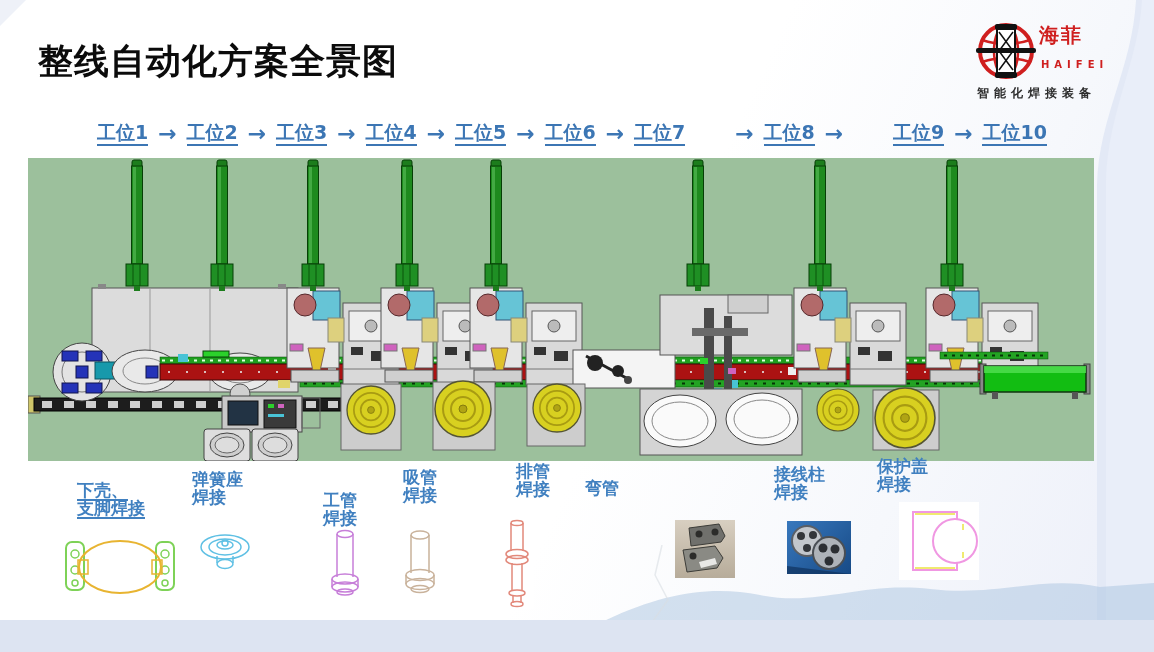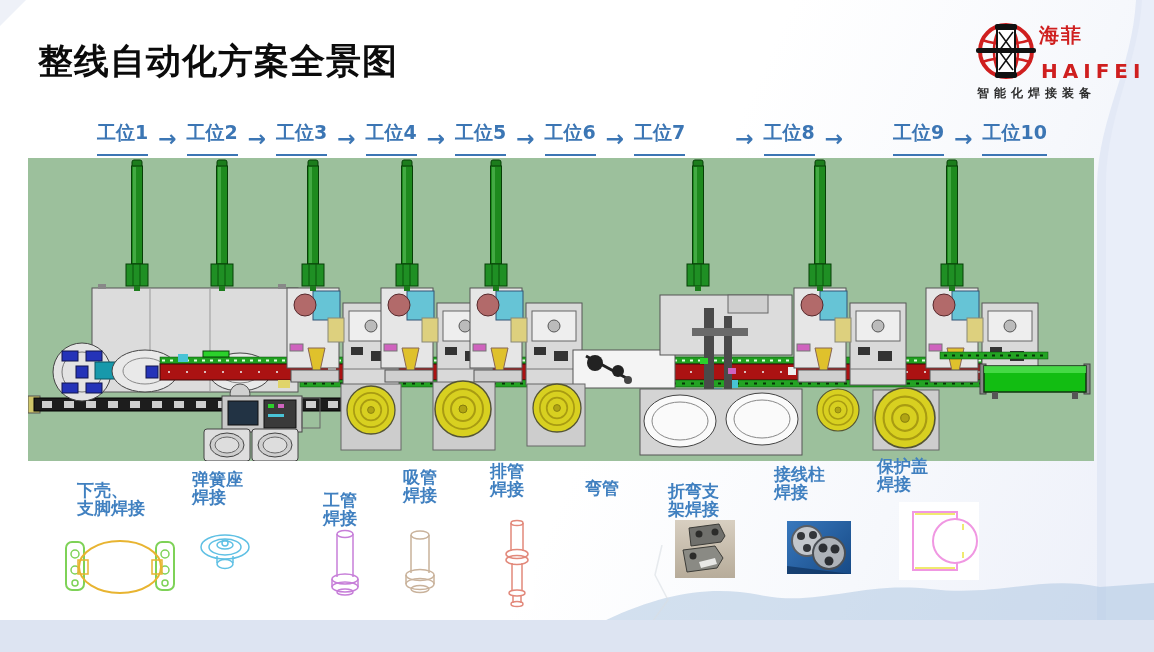"HAIFEI" .logo-en { font-size: 20px -> 10px }
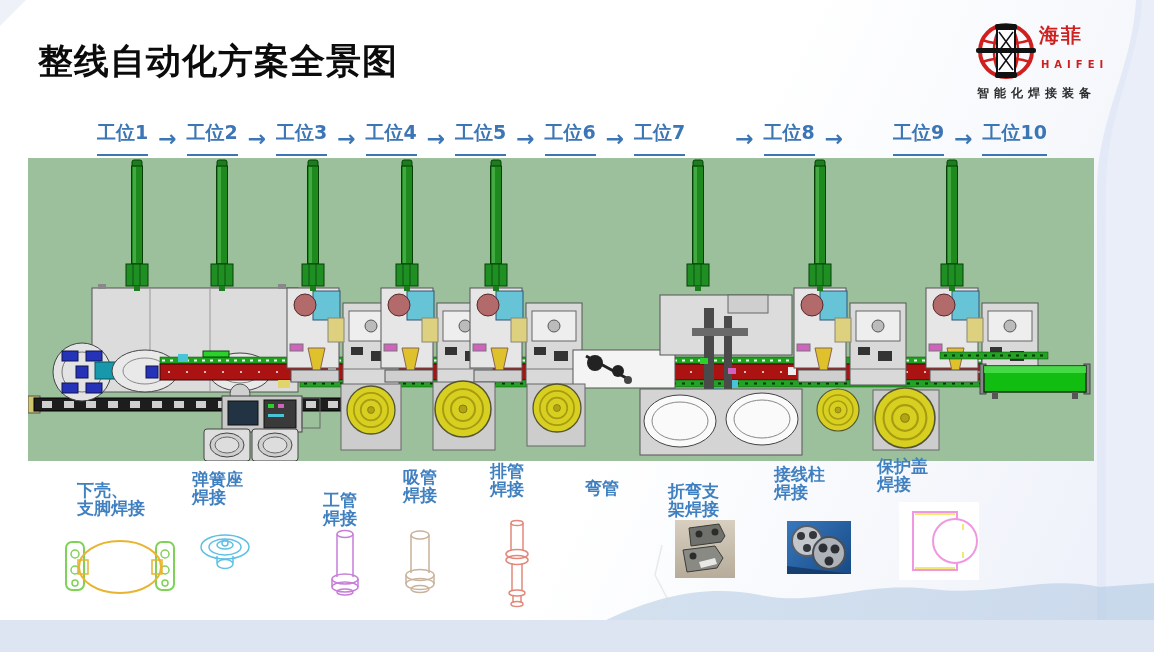"工位1" .st { padding-bottom: 11px -> 1px }
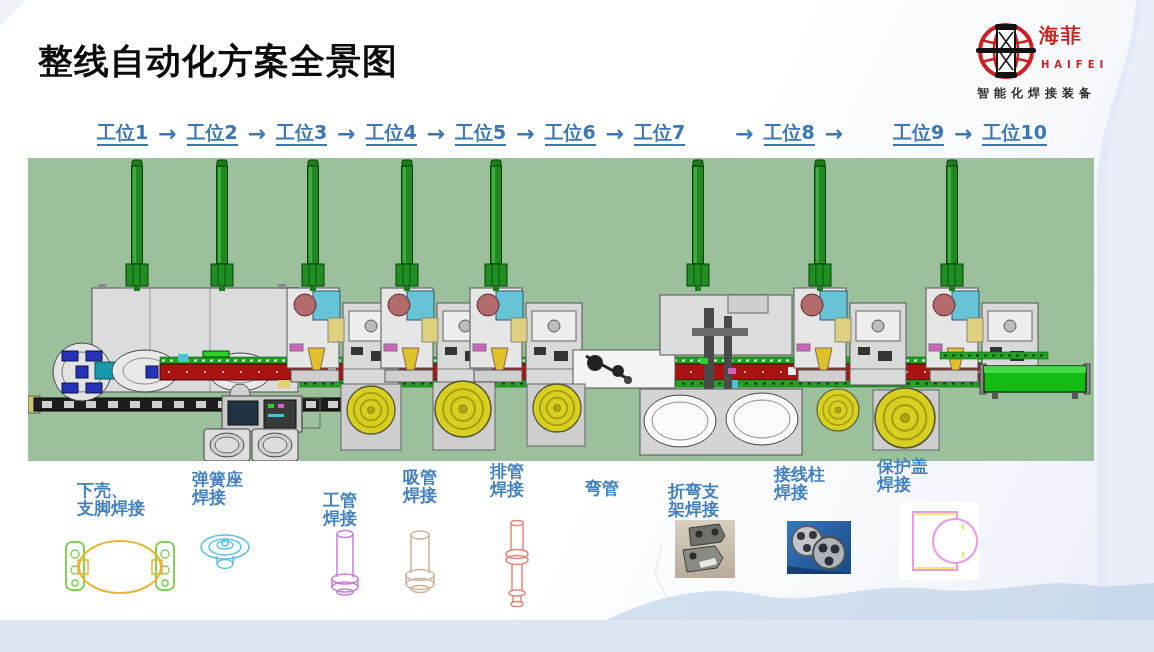"排管" div.proc { left: 490px -> 516px }
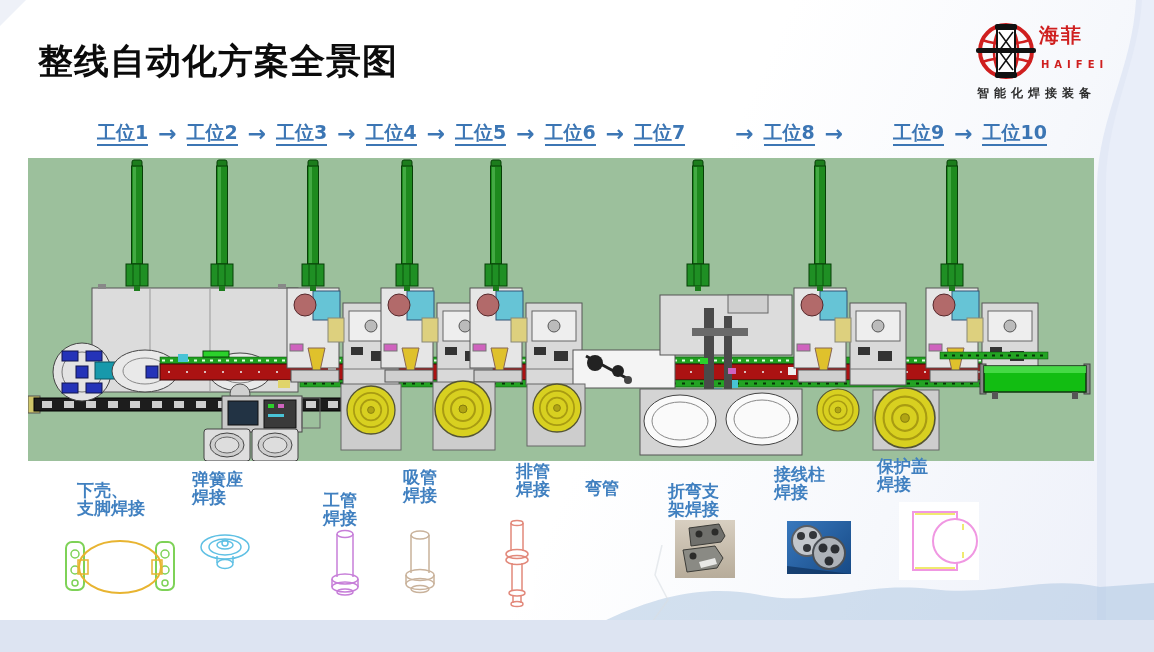"下壳、" .proc.u div { text-decoration: none -> underline }
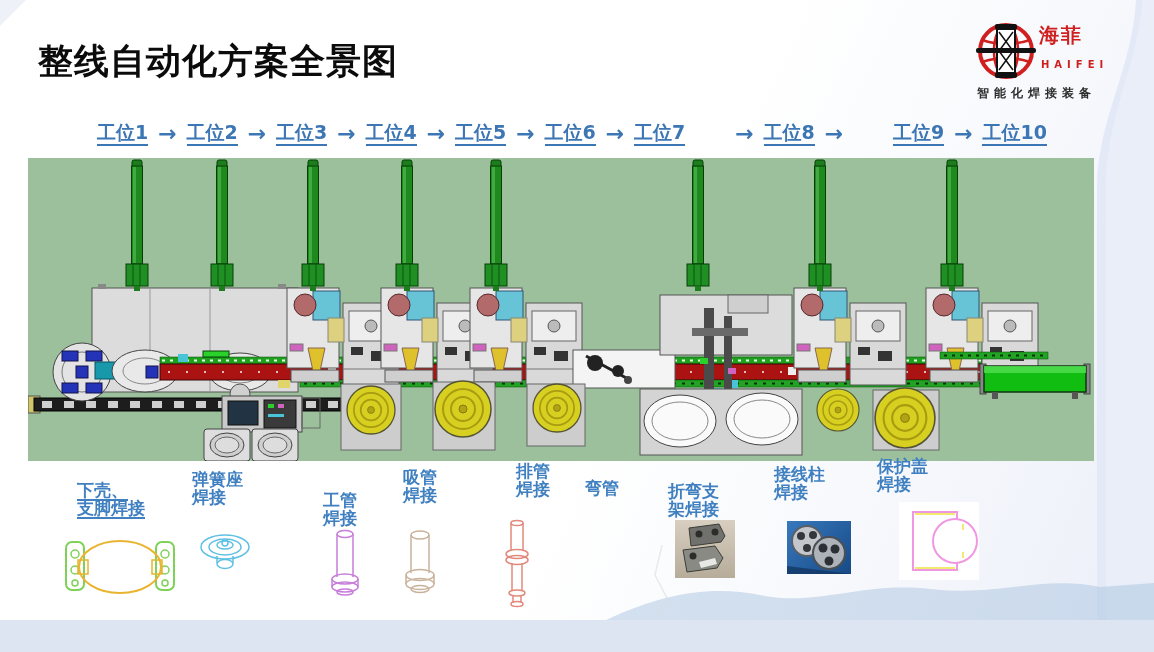"折弯支" div.proc { html: <div> <div>折弯支</div> <div>架焊接</div> </div> -> none }
